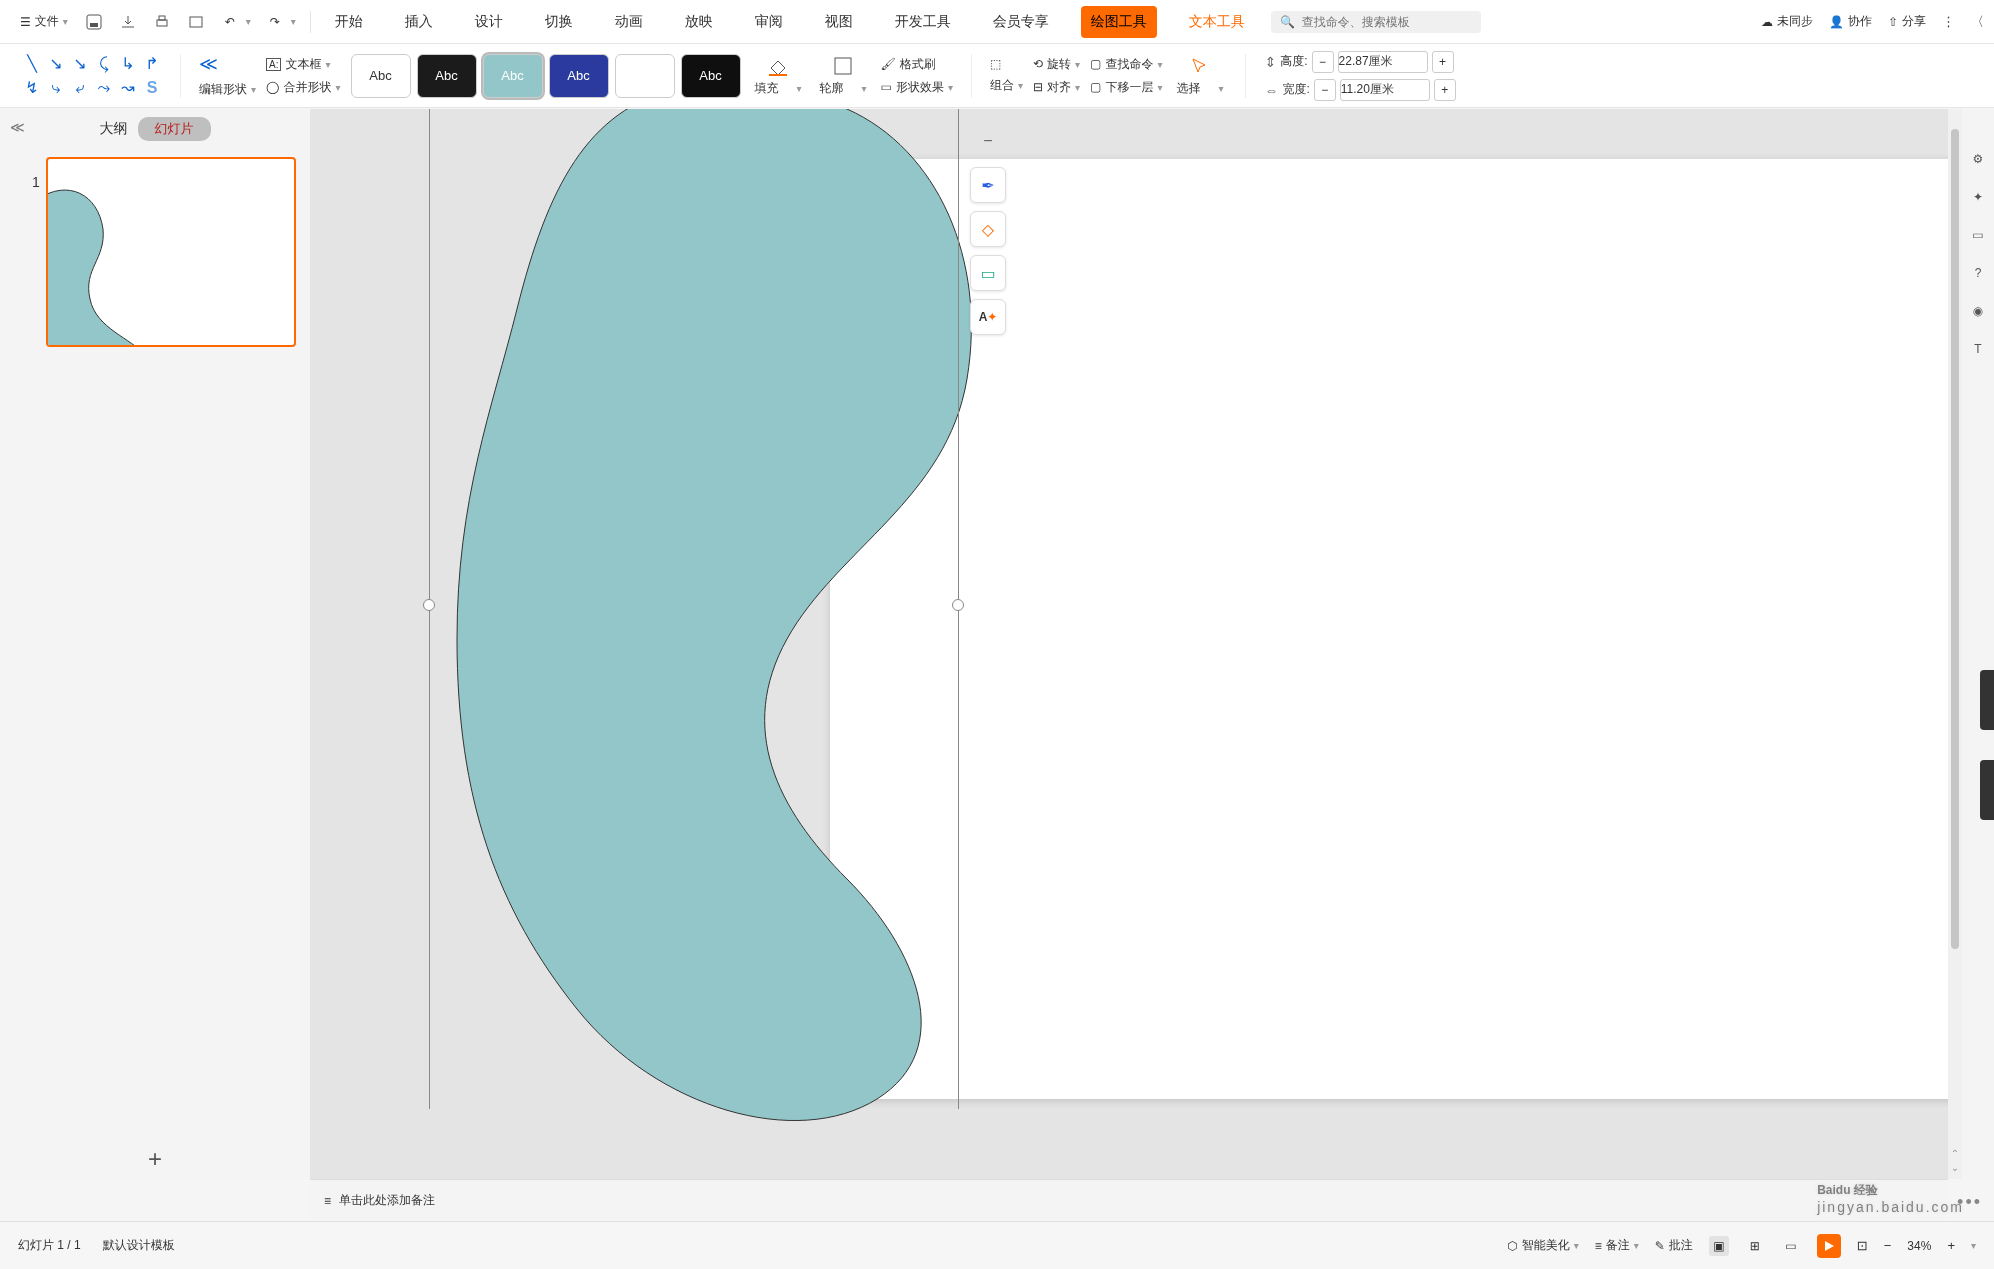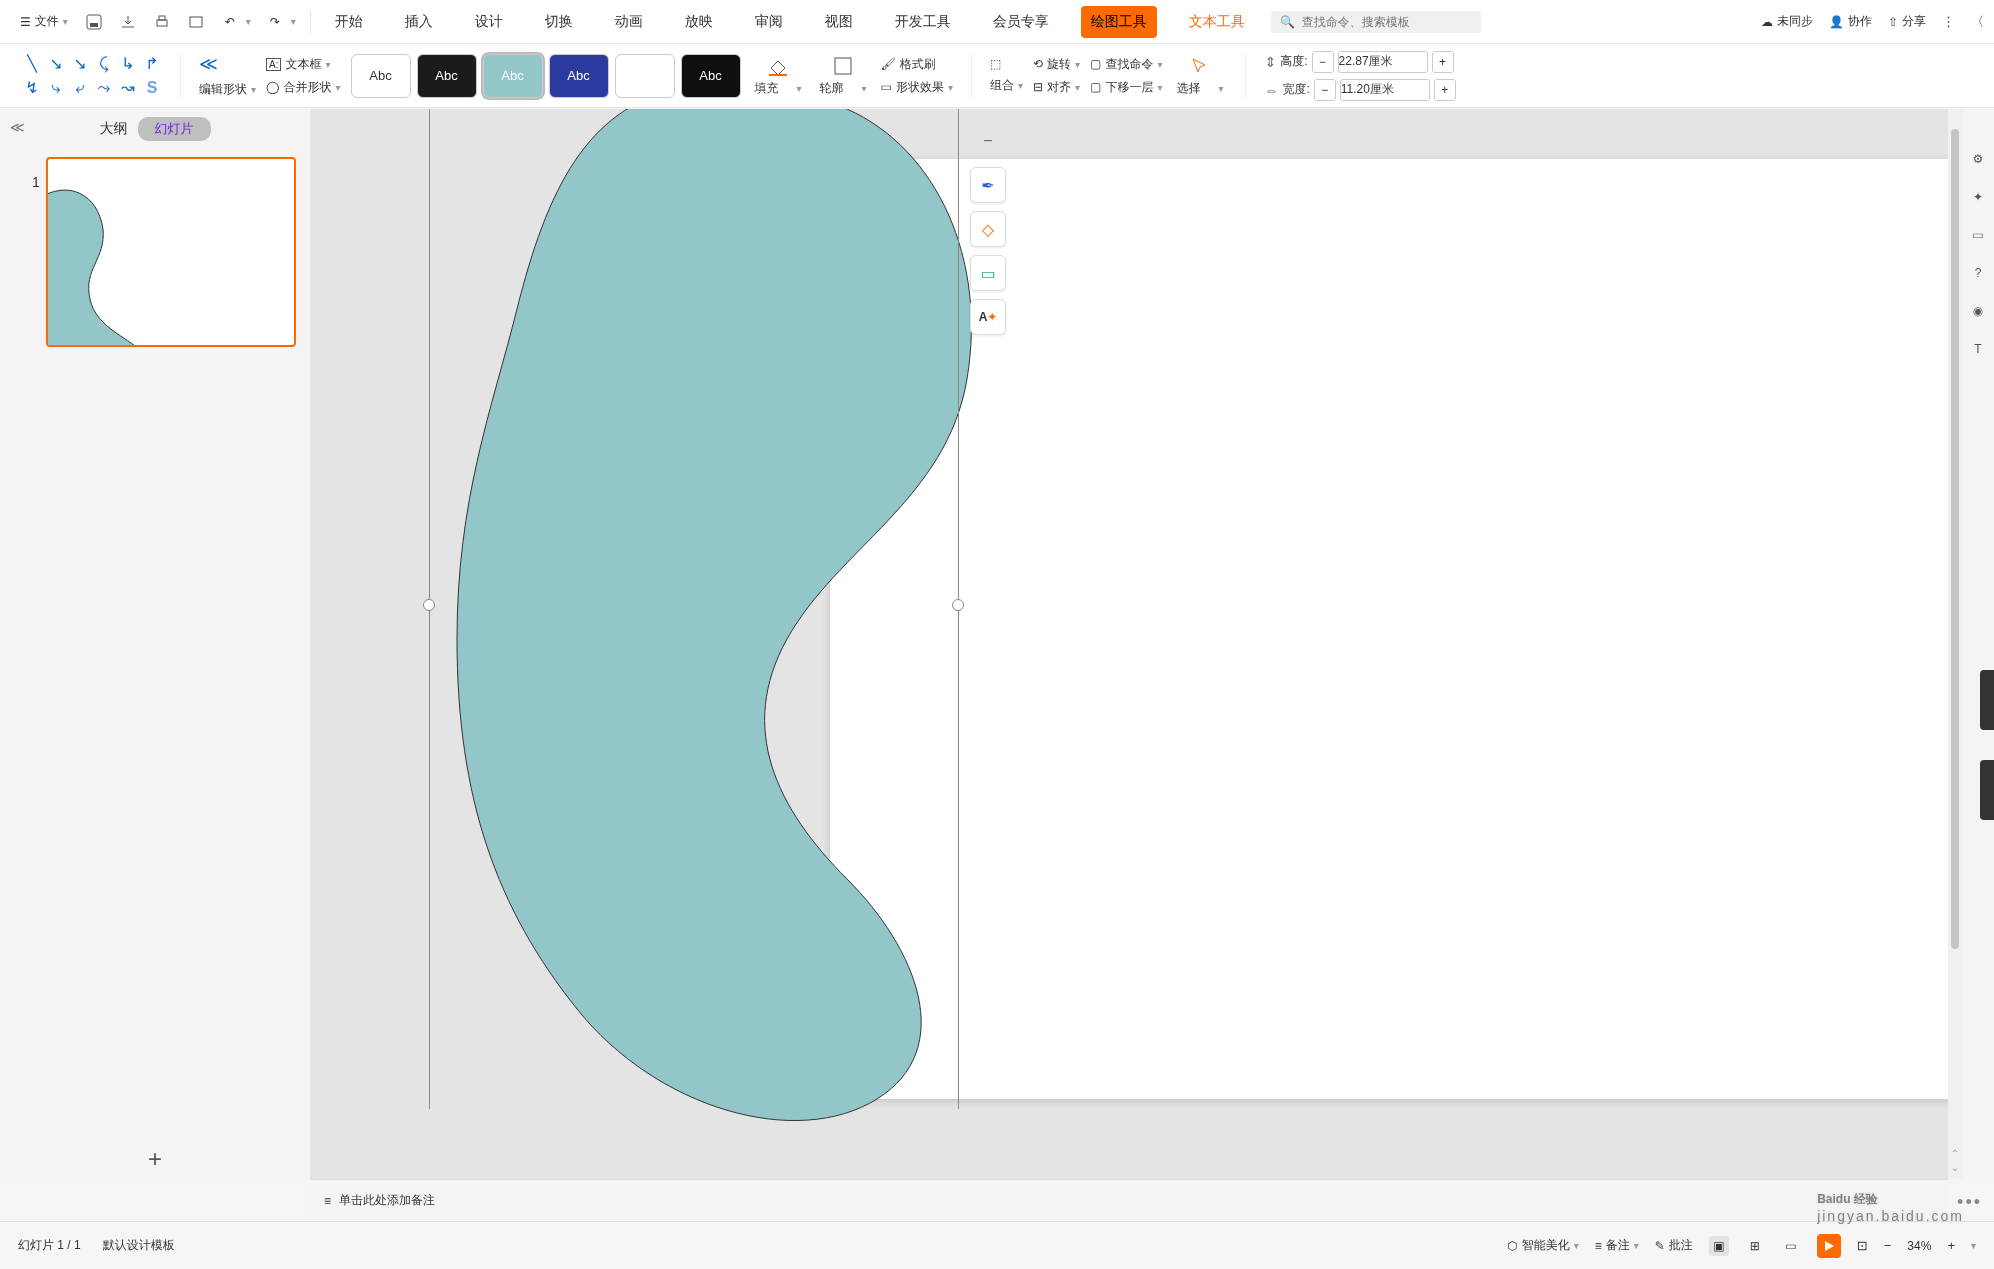"幻灯片" .pill { color: #6d28d9 -> #b91c1c }
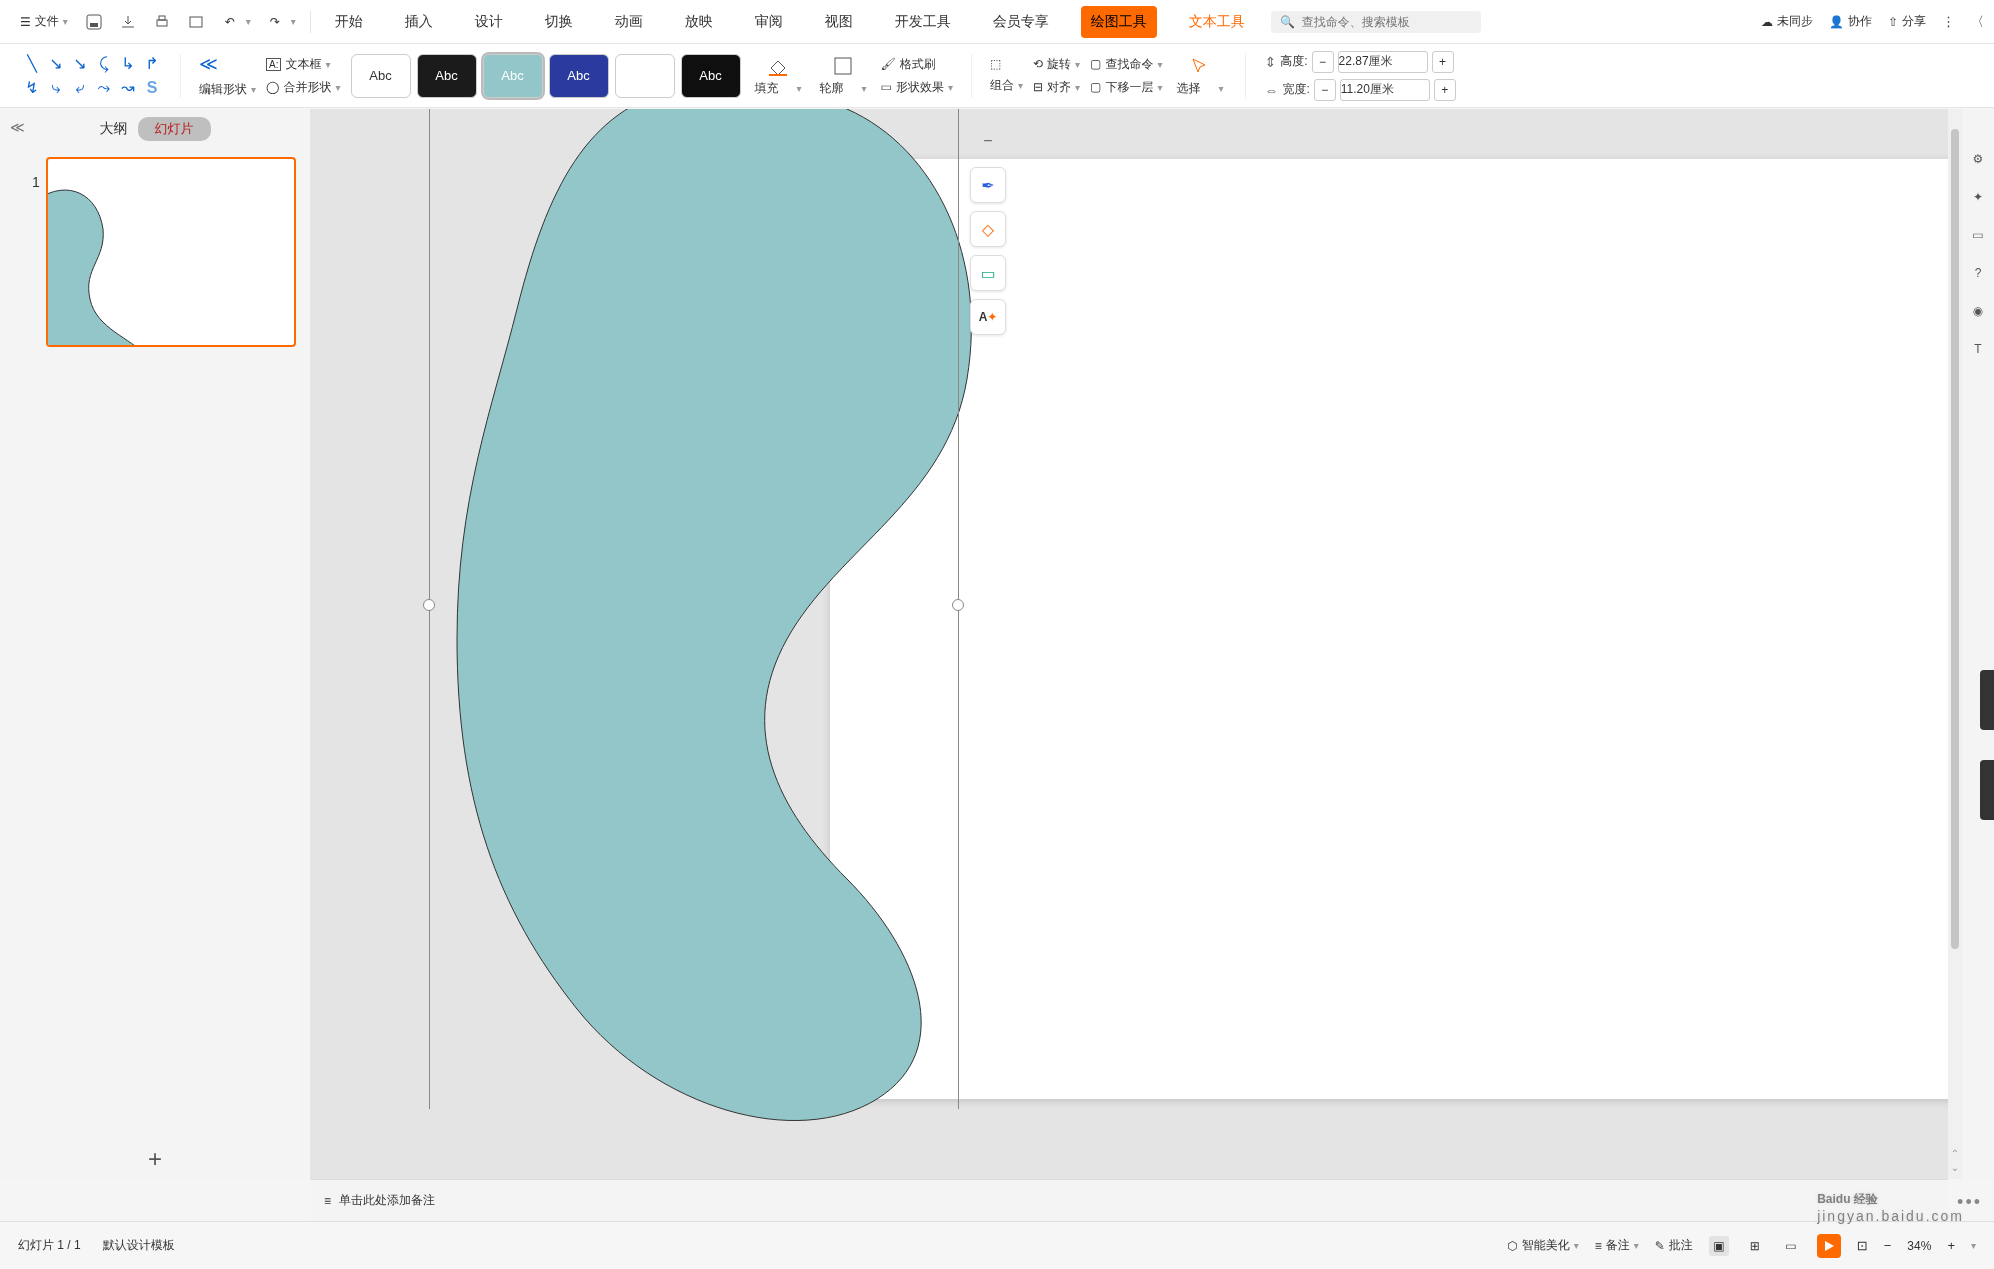"Baidu 经验" .watermark { bottom: 45px -> 54px }
